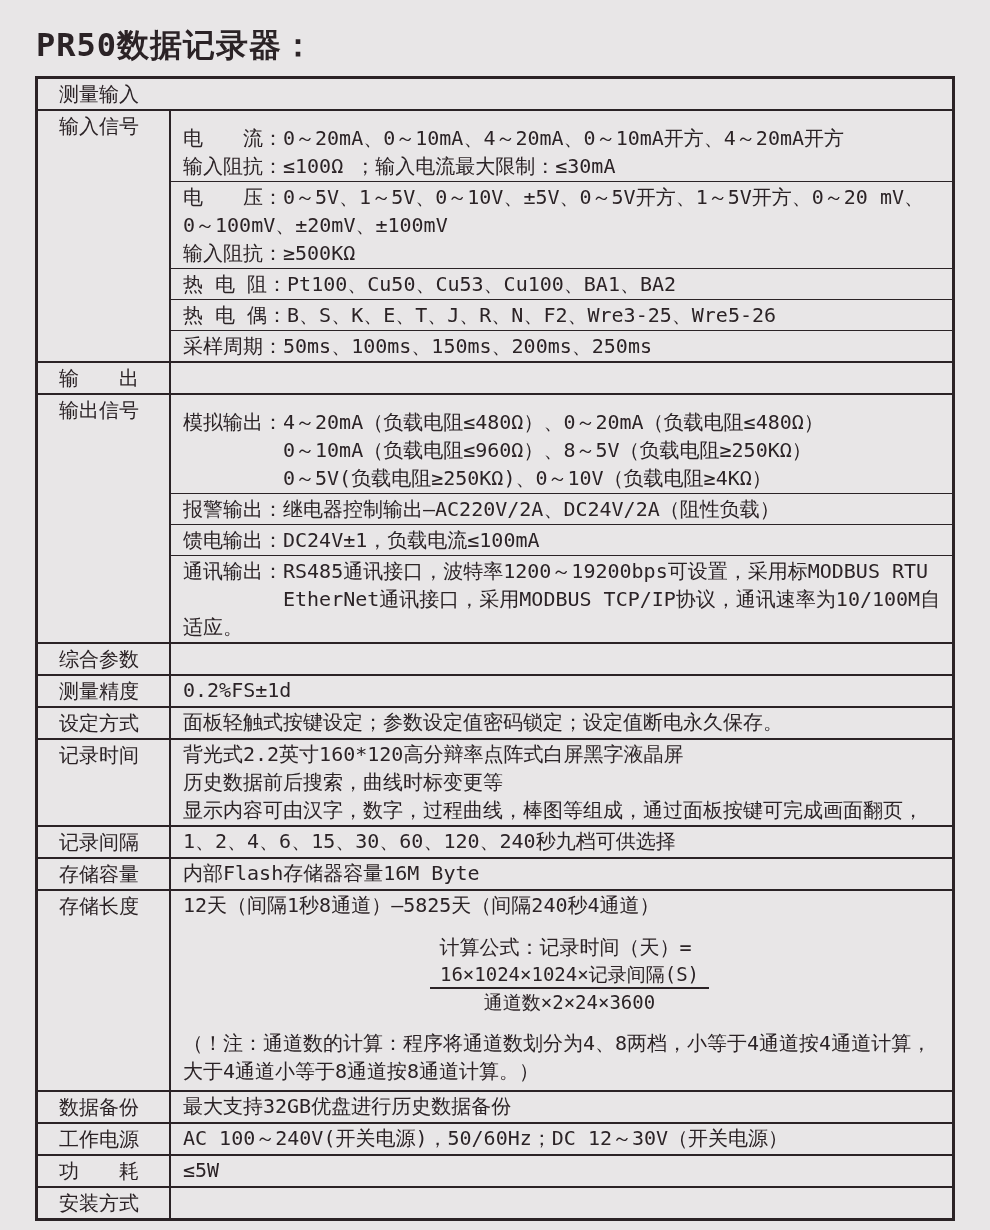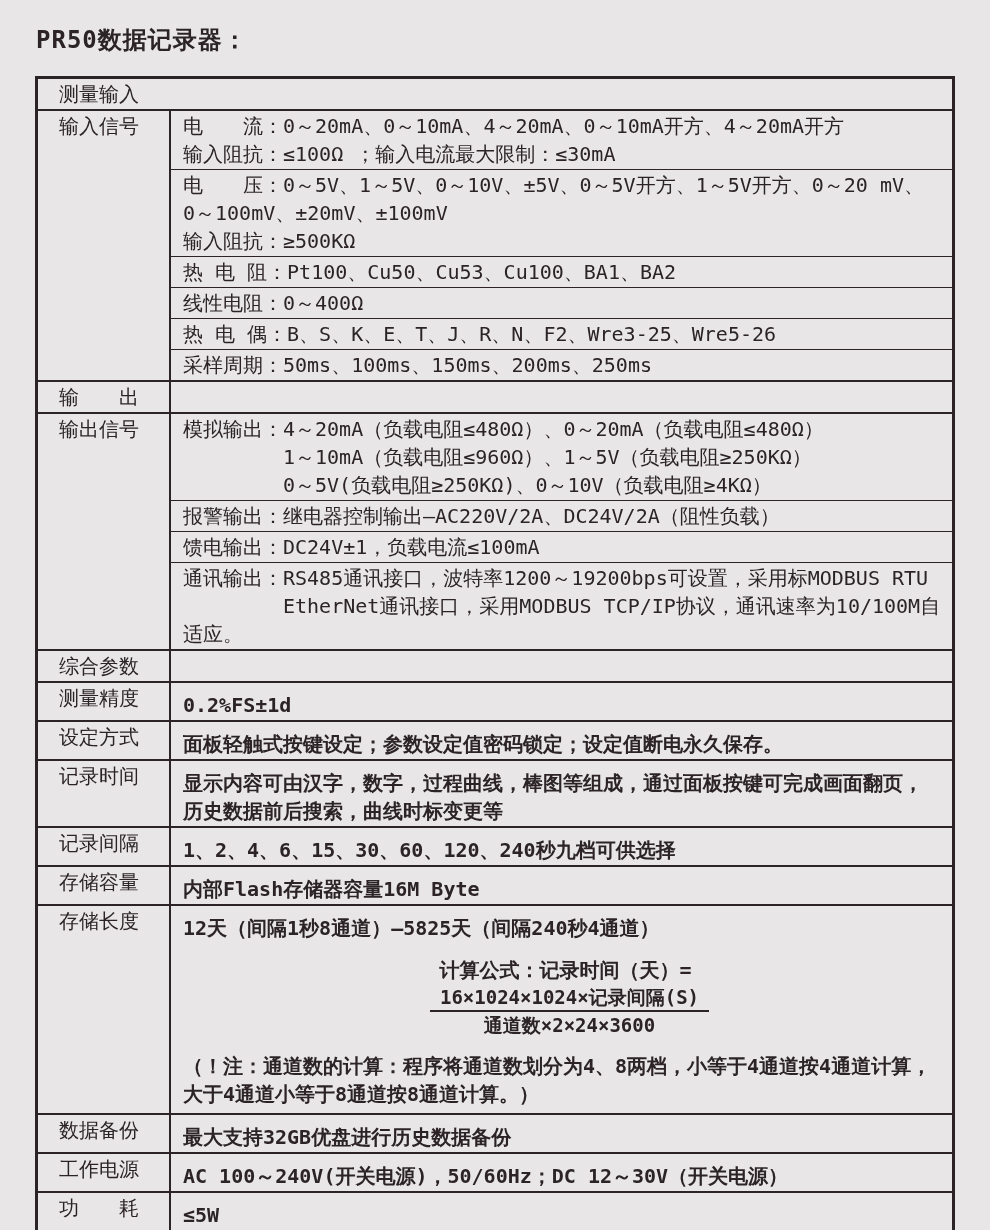"PR50数据记录器：" .page-title { font-size: 24px -> 32px }
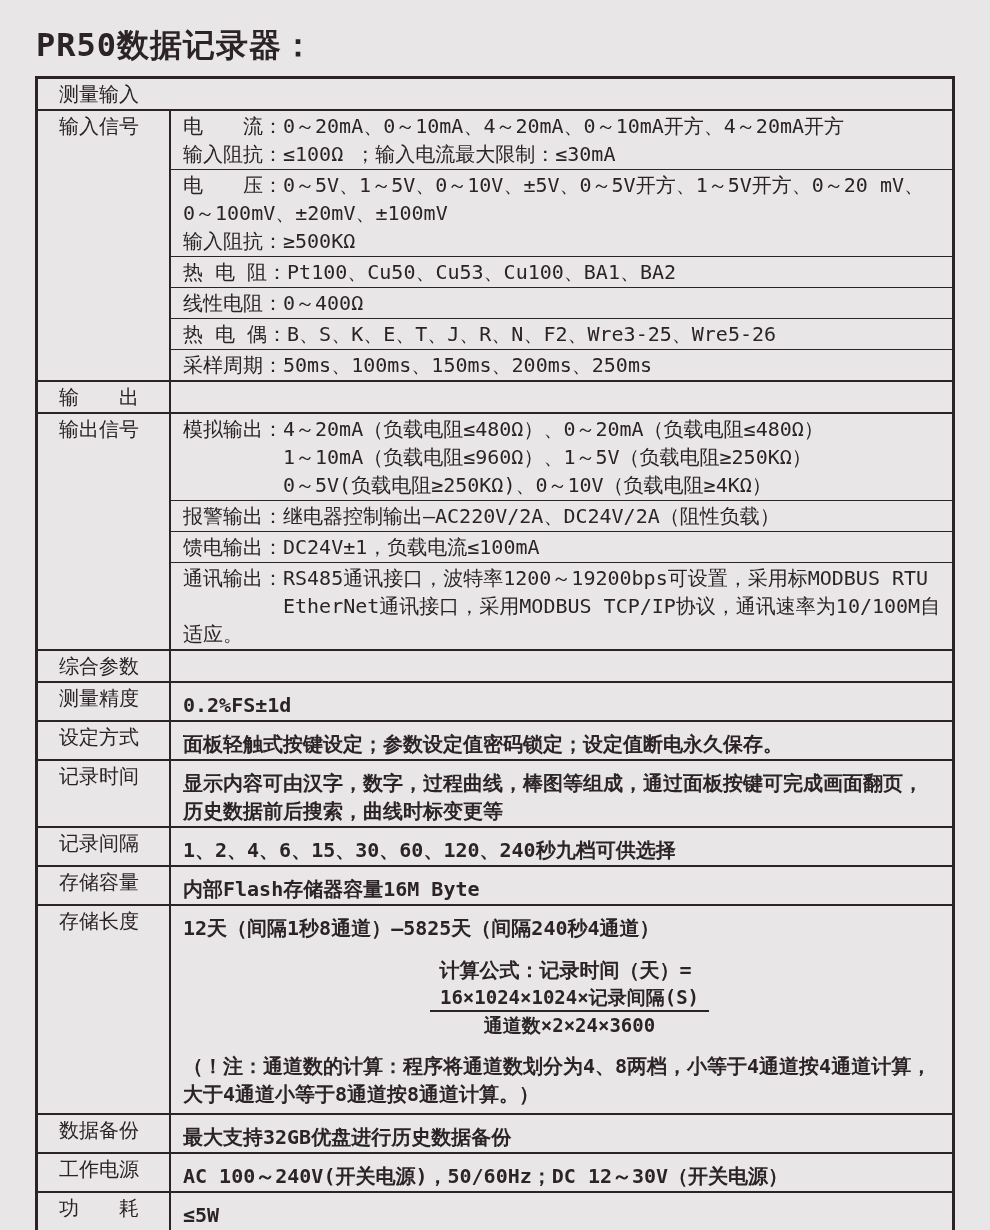"电 流：0～20mA、0～10mA、4～20mA、0～10mA开方、4～20mA开方" .sub:first-child { margin-top: none -> 12px }
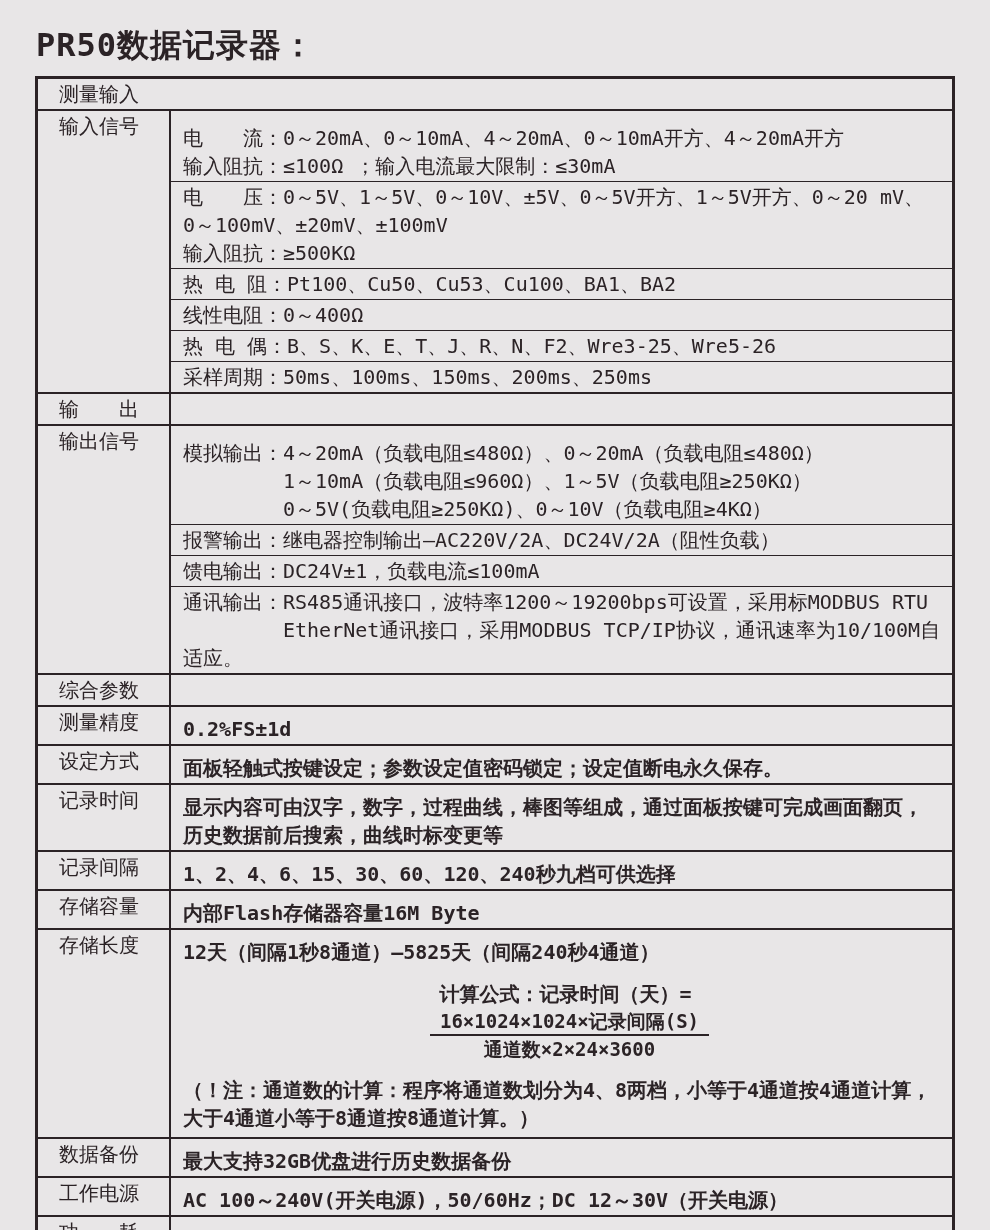"线性电阻：0～400Ω" div.sub { html: <div> <div>线性电阻：0～400Ω</div> </div> -> none }
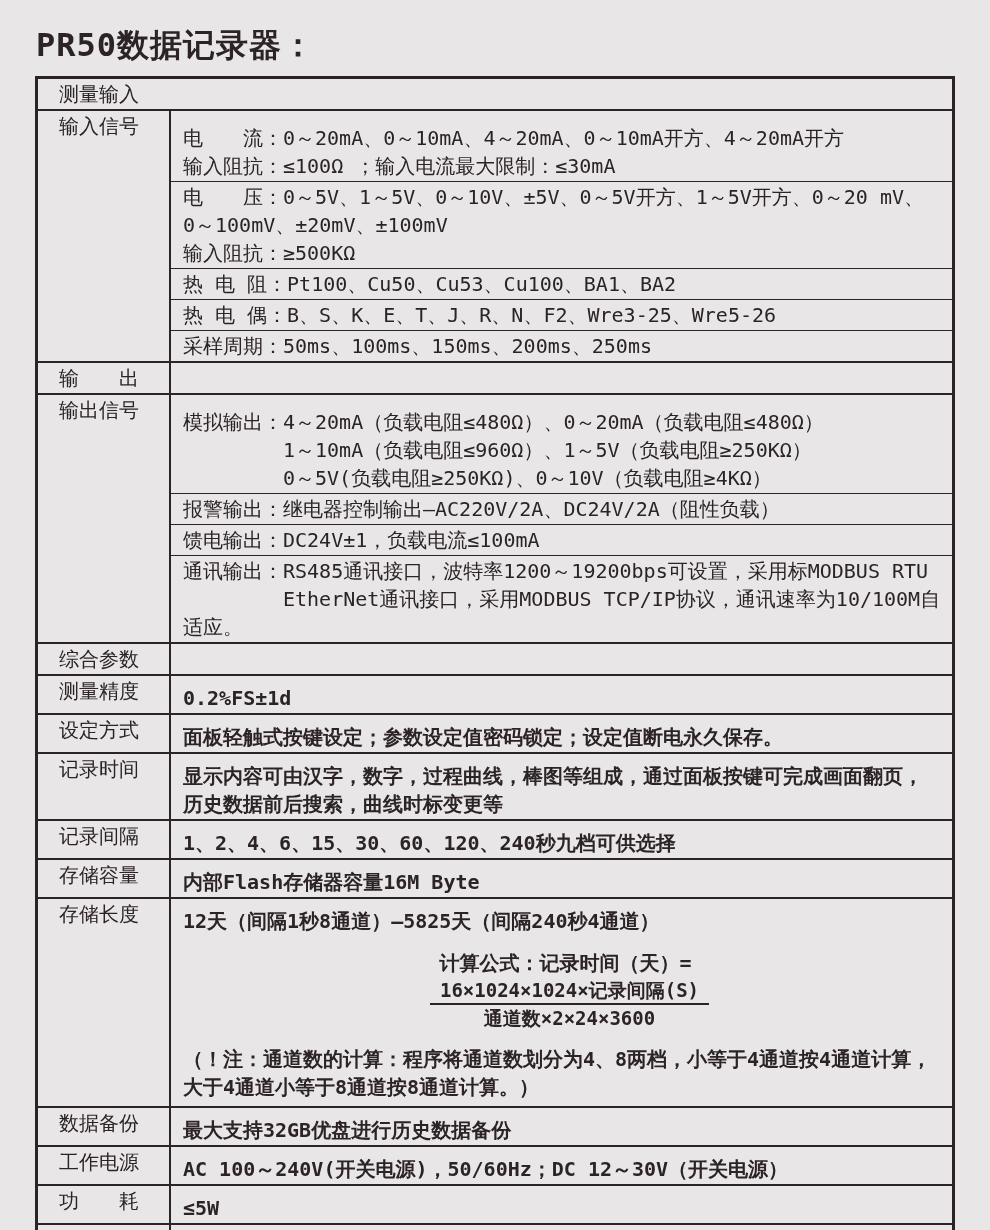"1～10mA（负载电阻≤960Ω）、1～5V（负载电阻≥250KΩ）" div.ln { text: 1～10mA（负载电阻≤960Ω）、1 -> 0～10mA（负载电阻≤960Ω）、8 }
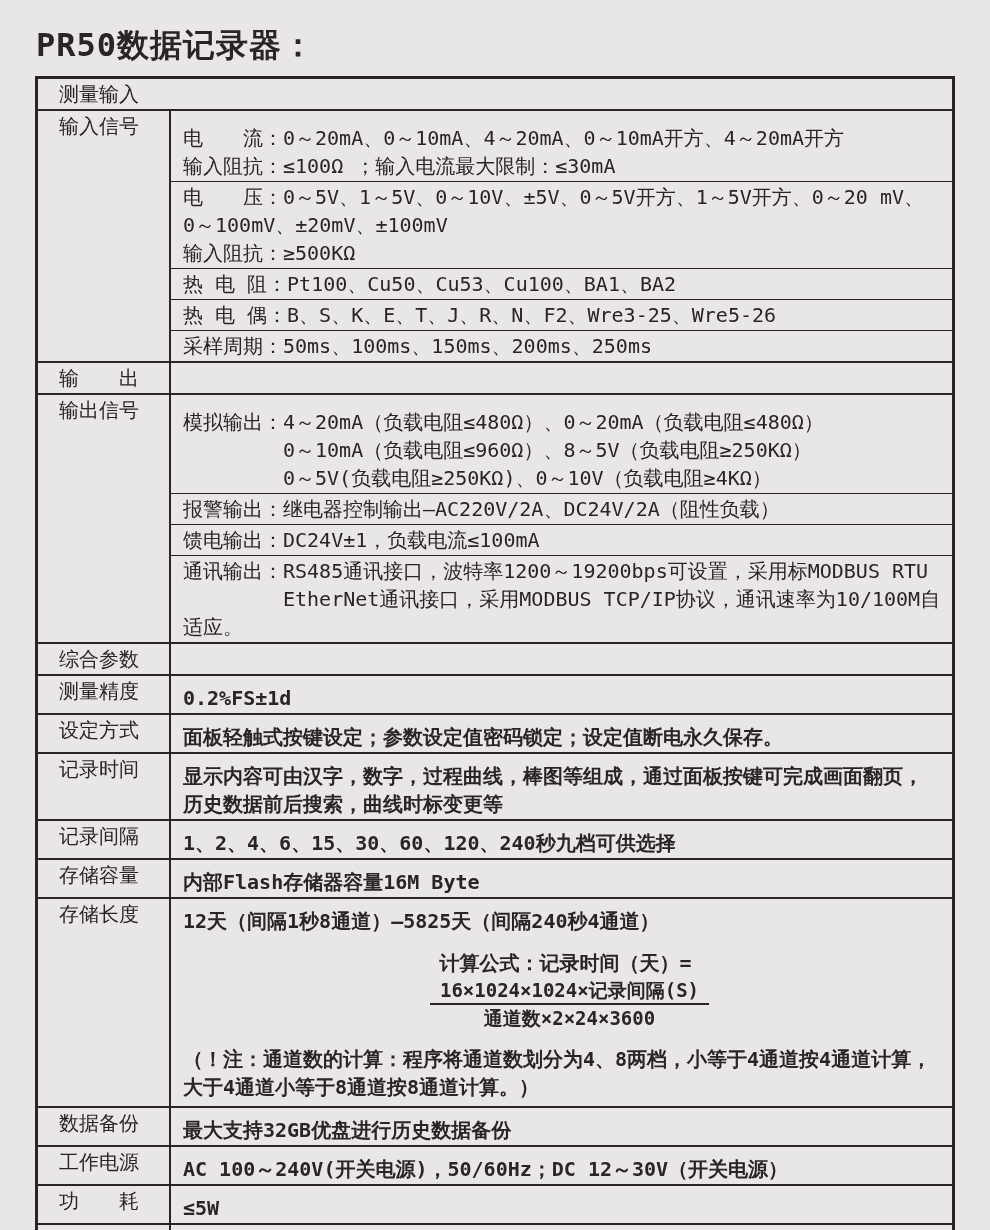"0.2%FS±1d" .cnt { font-weight: bold -> none; padding: 8px 4px 1px 12px -> 0 4px 1px 12px }
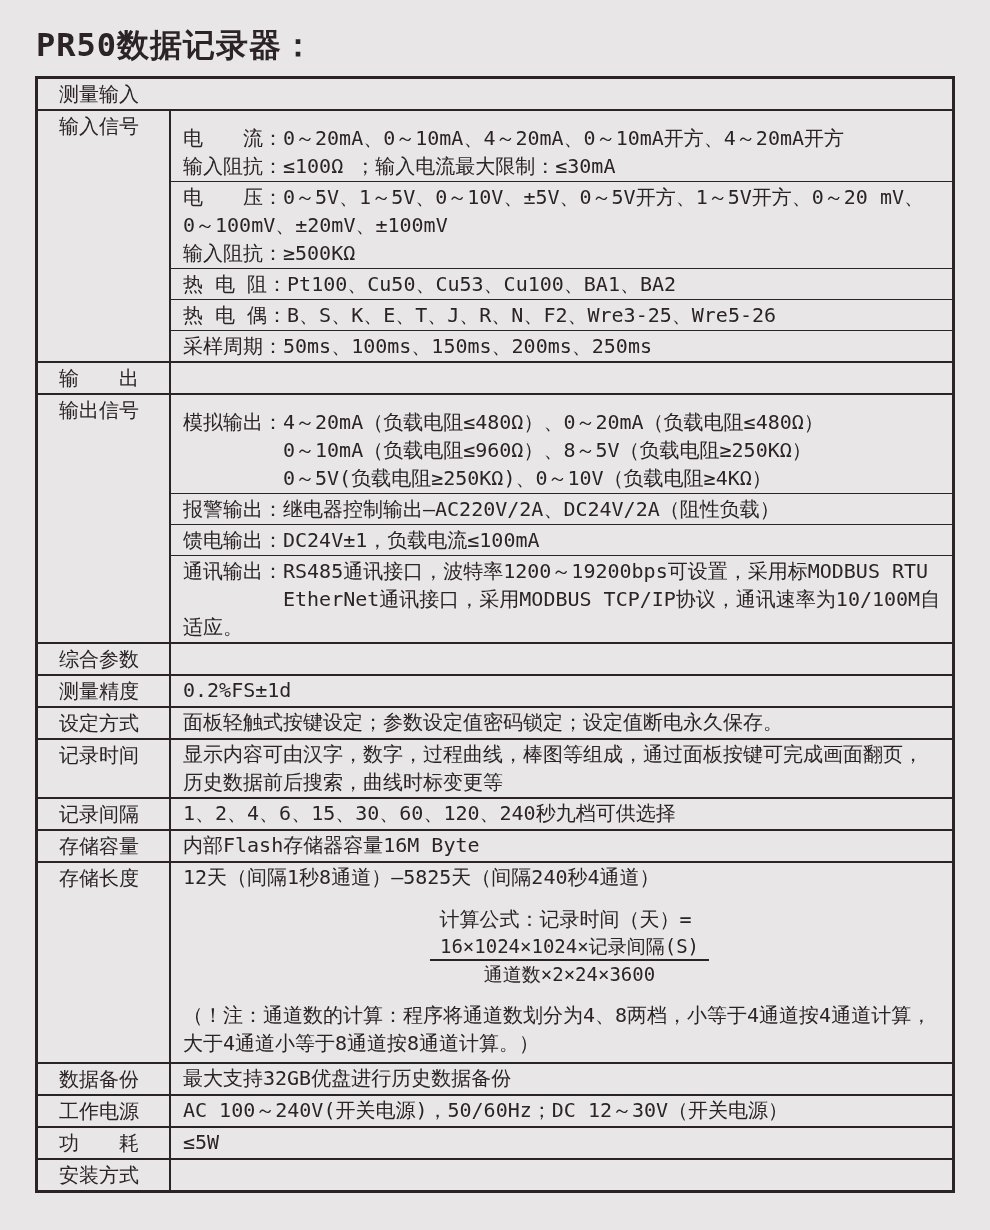"背光式2.2英寸160*120高分辩率点阵式白屏黑字液晶屏" div.ln { html: none -> <div>背光式2.2英寸160*120高分辩率点阵式白屏黑字液晶屏</div> }
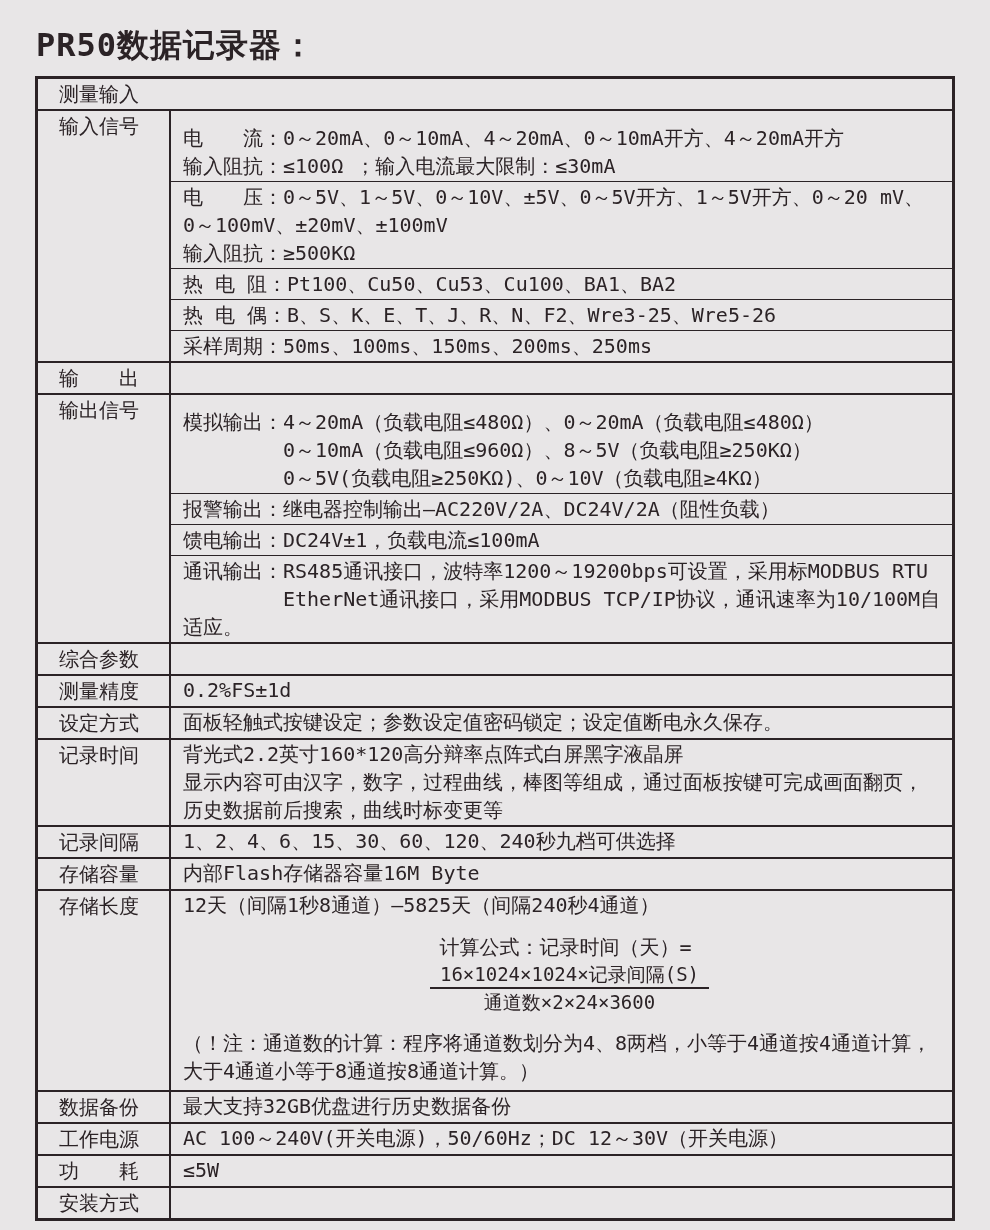"显示内容可由汉字，数字，过程曲线，棒图等组成，通过面板按键可完成画面翻页，" div.ln { order: before "历史数据前后搜索，曲线时标变更等" -> after "历史数据前后搜索，曲线时标变更等" }
